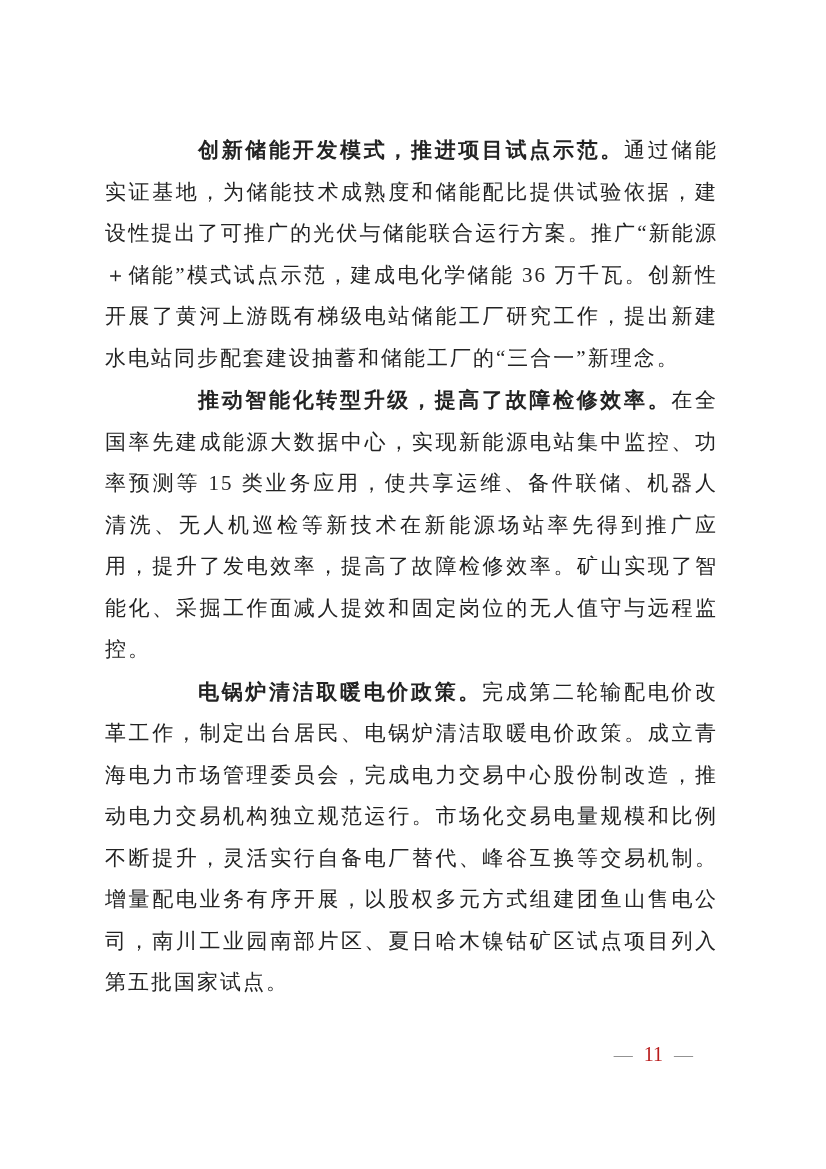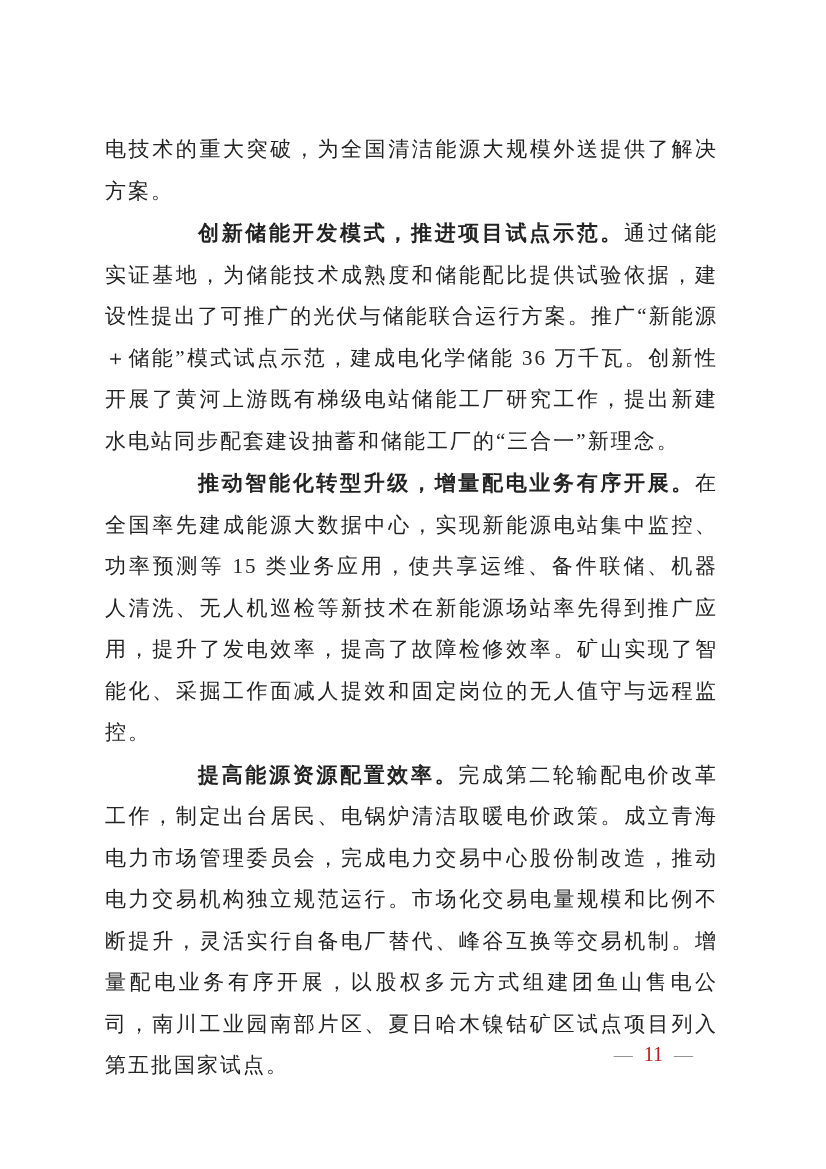"电技术的重大突破，为全国清洁能源大规模外送提供了解决方案。" p.para { html: <p><span>电技术的重大突破，为全国清洁能源大规模外送提供了解决方案。</span></p> -> none }
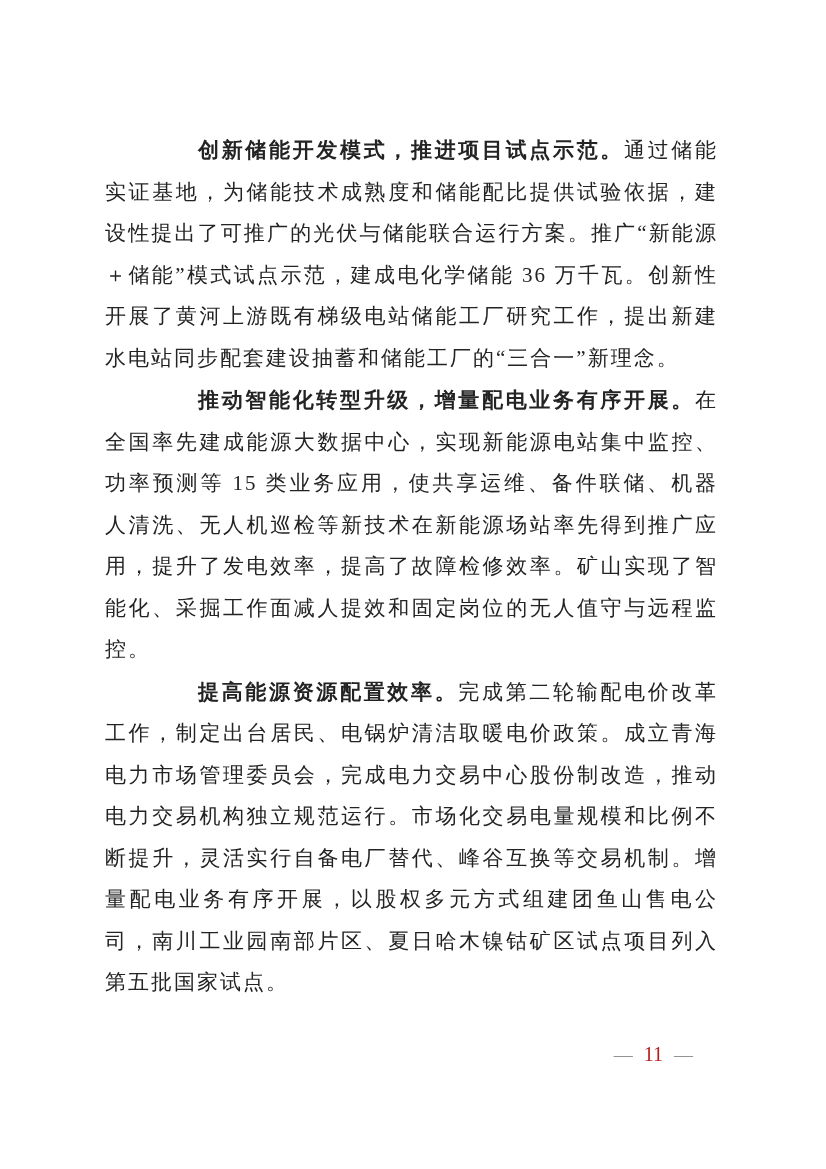"推动智能化转型升级，增量配电业务有序开展。" span.lead { text: 增量配电业务有序开展 -> 提高了故障检修效率 }
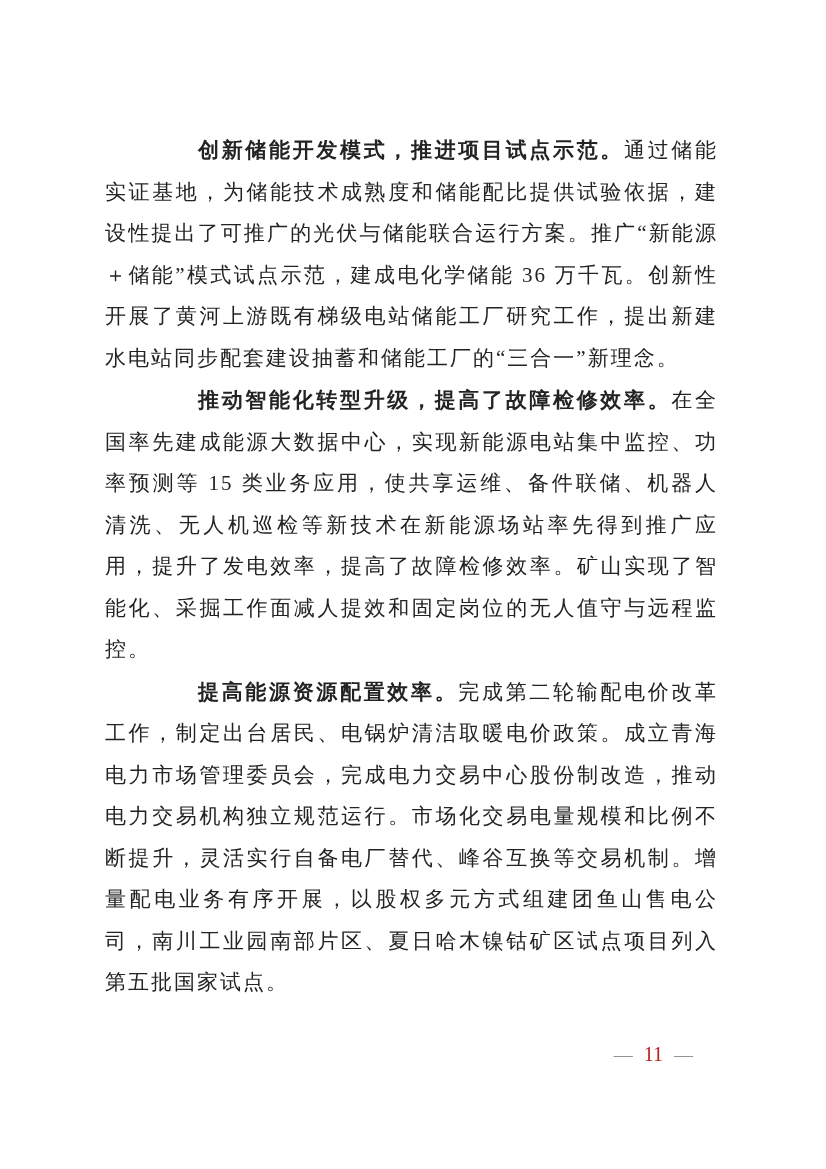"提高能源资源配置效率。" span.lead { text: 提高能源资源配置效率 -> 电锅炉清洁取暖电价政策 }
